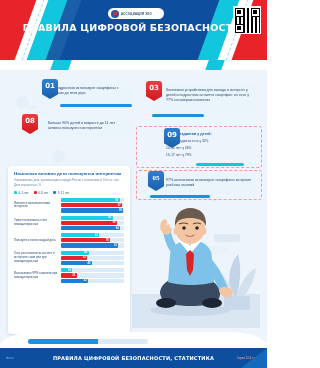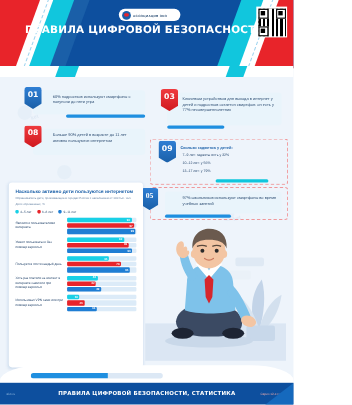"01" .badge.blue { margin-left: none -> 20px }
